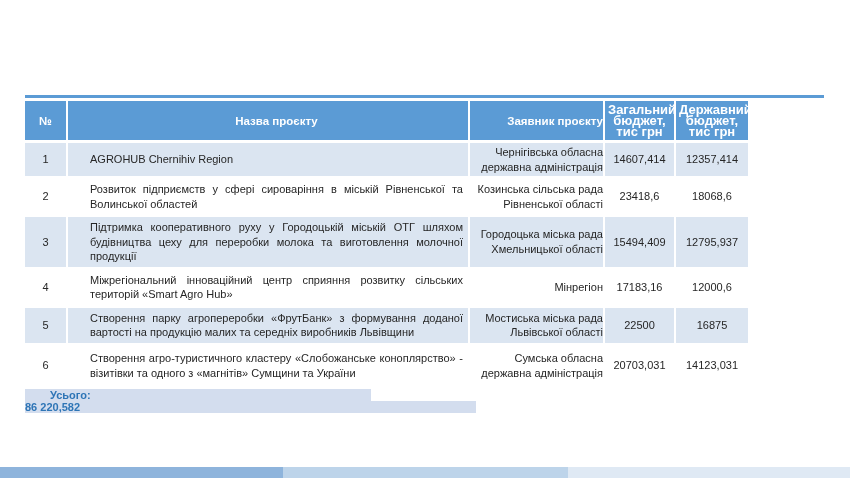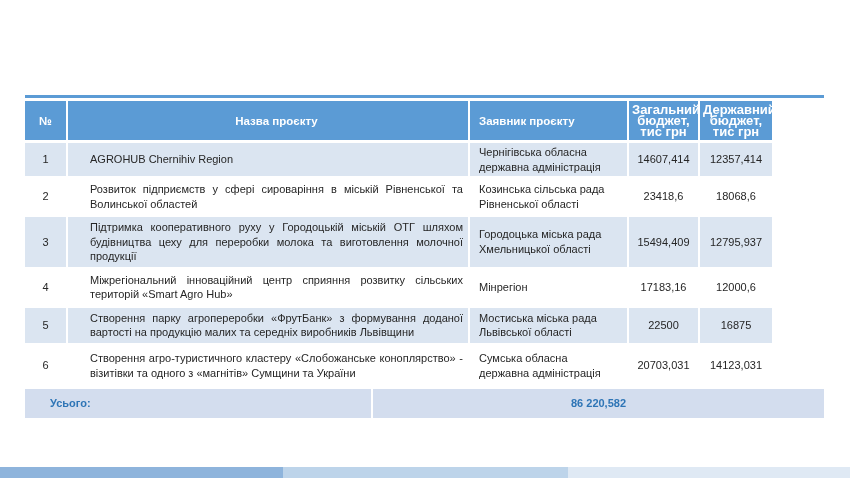"Заявник проєкту" .c-app { padding: 2px 9px -> 2px 0; text-align: left -> right; width: 157px -> 133px }
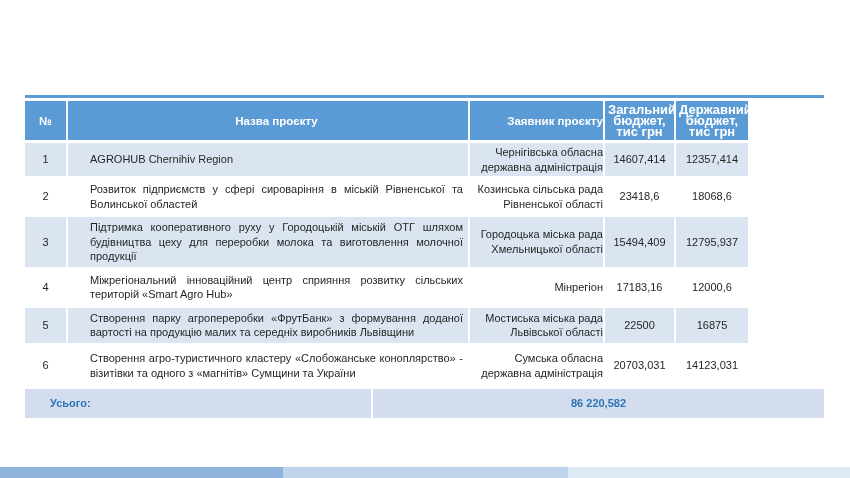"Усього:" .tfoot { flex-direction: none -> column }
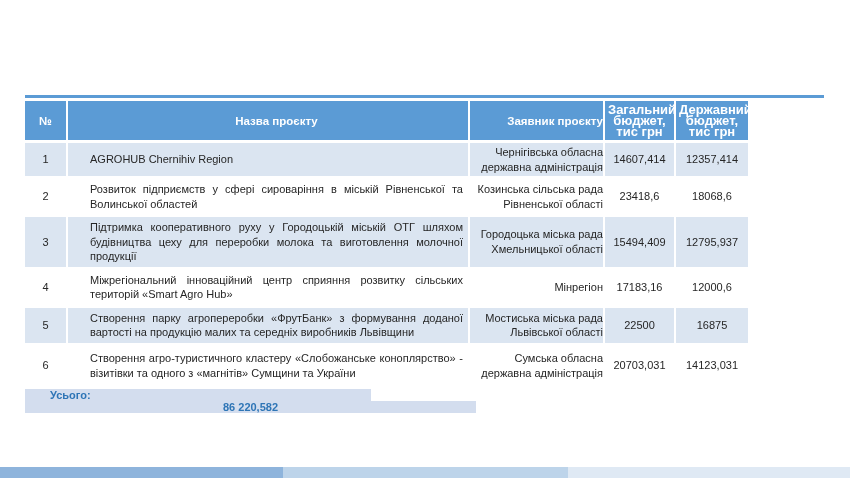"86 220,582" .f-total { justify-content: center -> flex-start }
